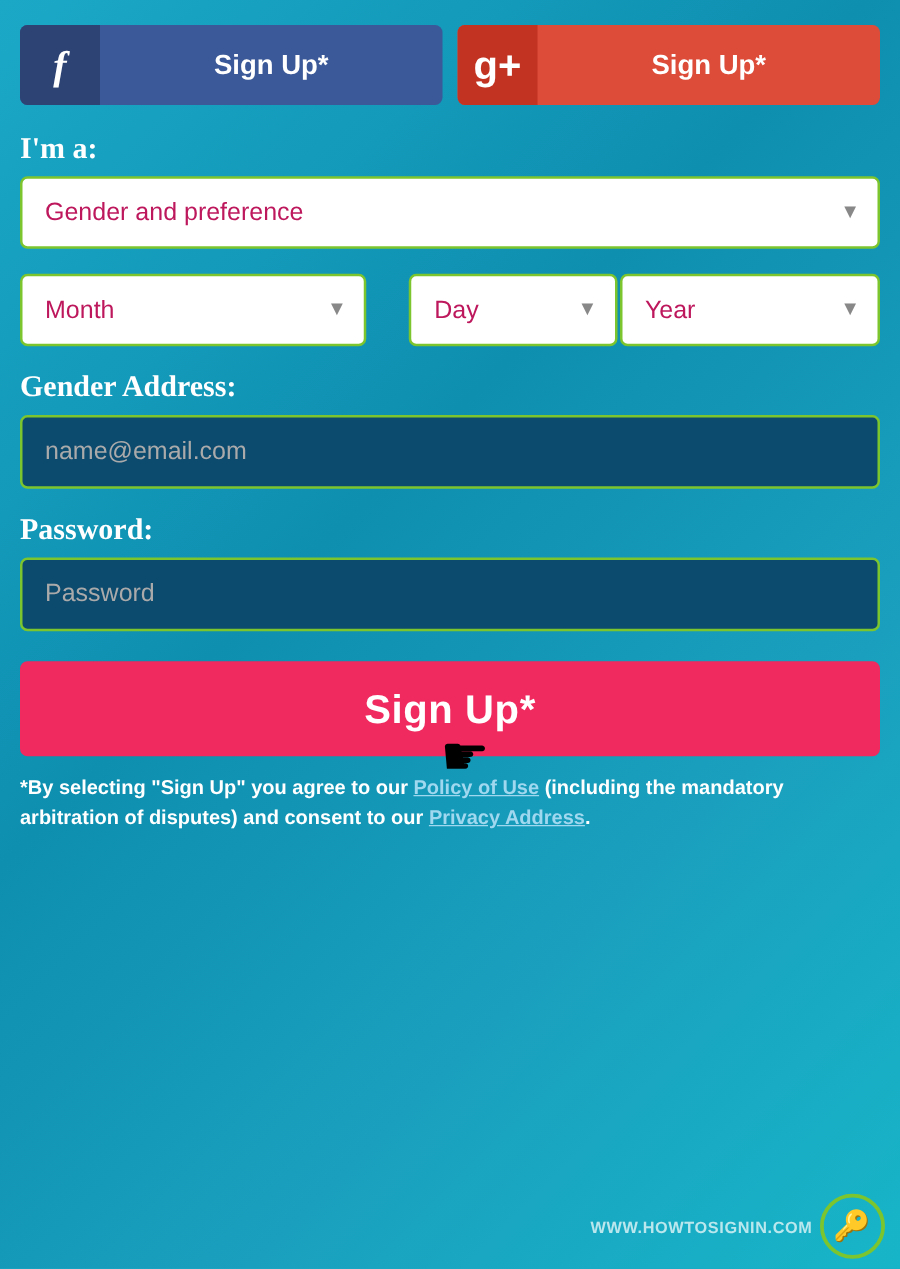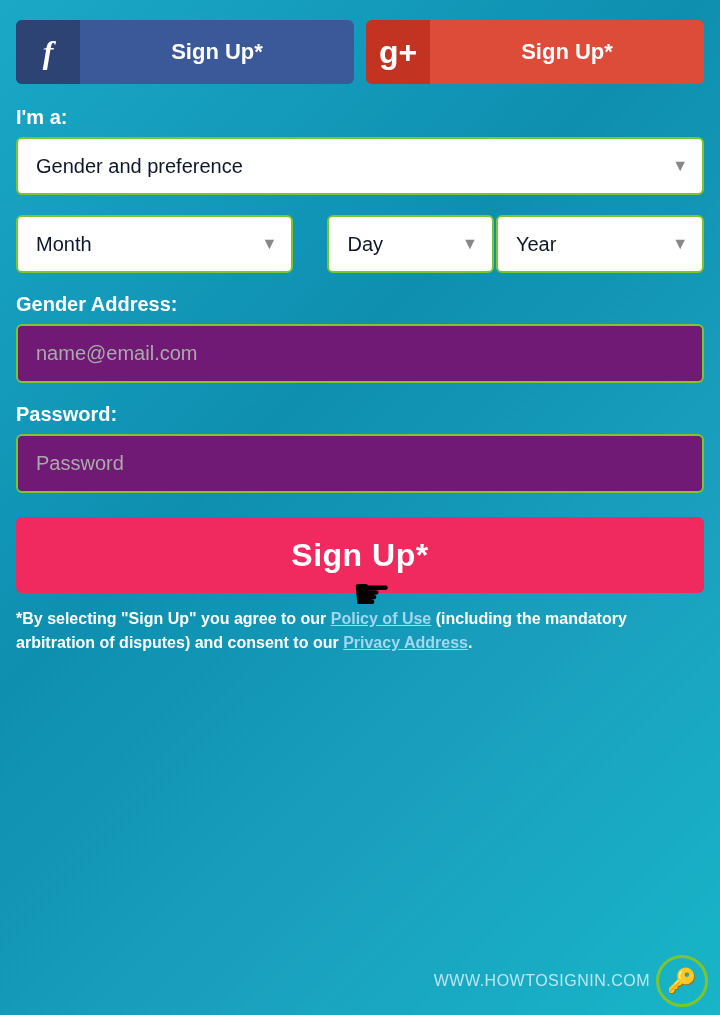"I'm a:" .form-label { font-family: none -> Liberation Serif, serif; font-size: 20px -> 24px }
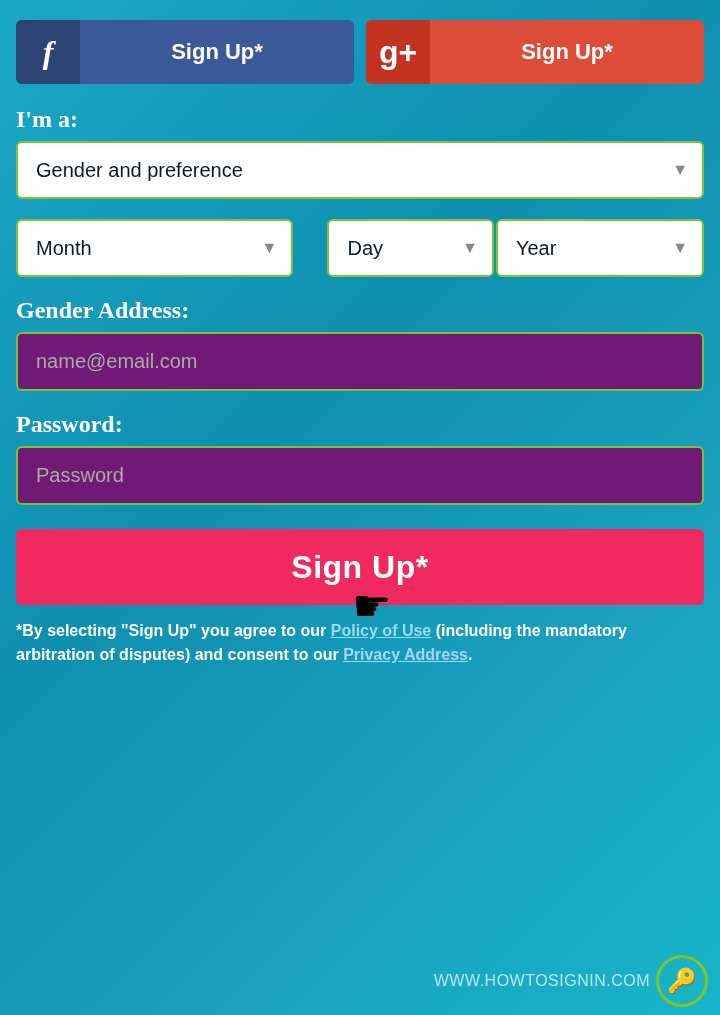"Gender and preference" .styled-select { color: #0f172a -> #be185d }
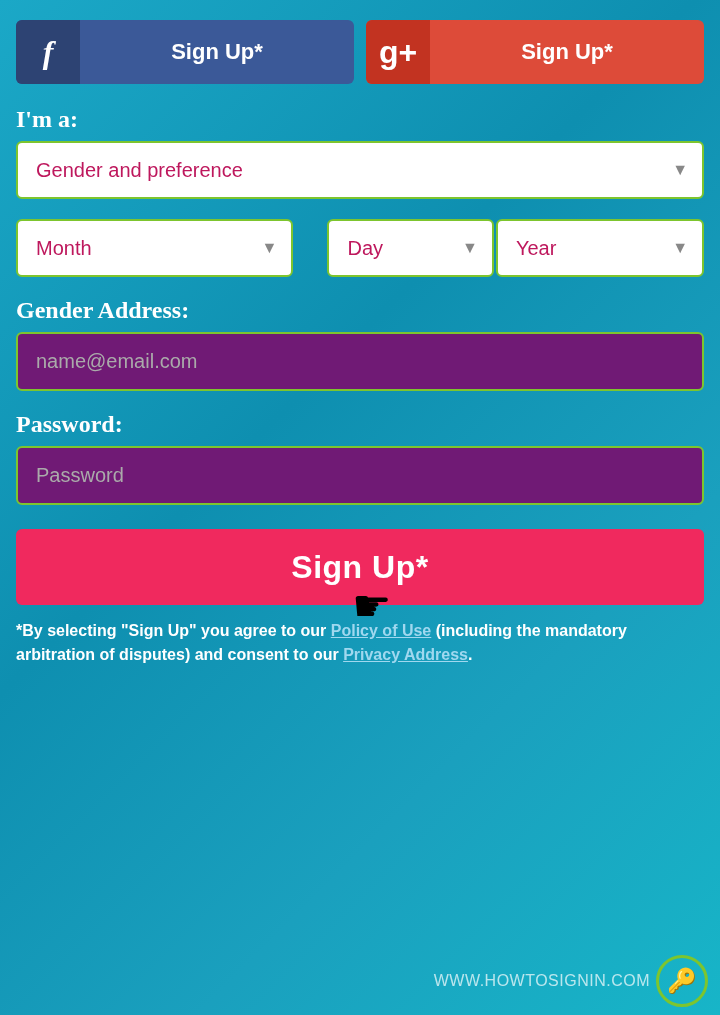"name@email.com" .text-input { background: #701a75 -> #0c4a6e }
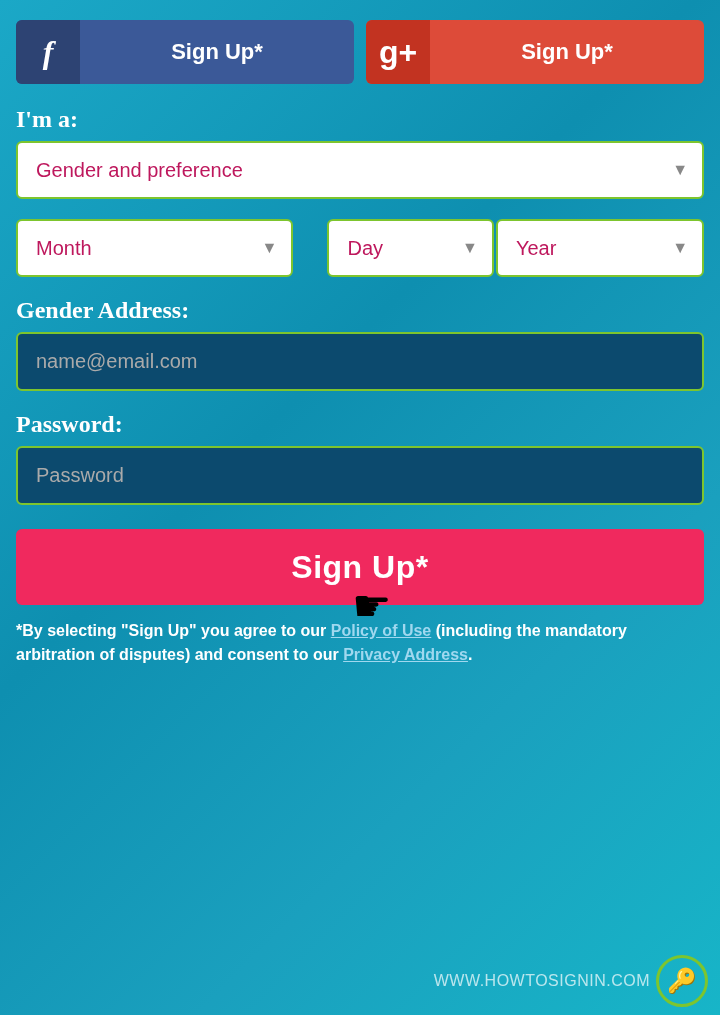"WWW.HOWTOSIGNIN.COM" .watermark-text { font-size: 16px -> 13px; font-weight: normal -> bold }
